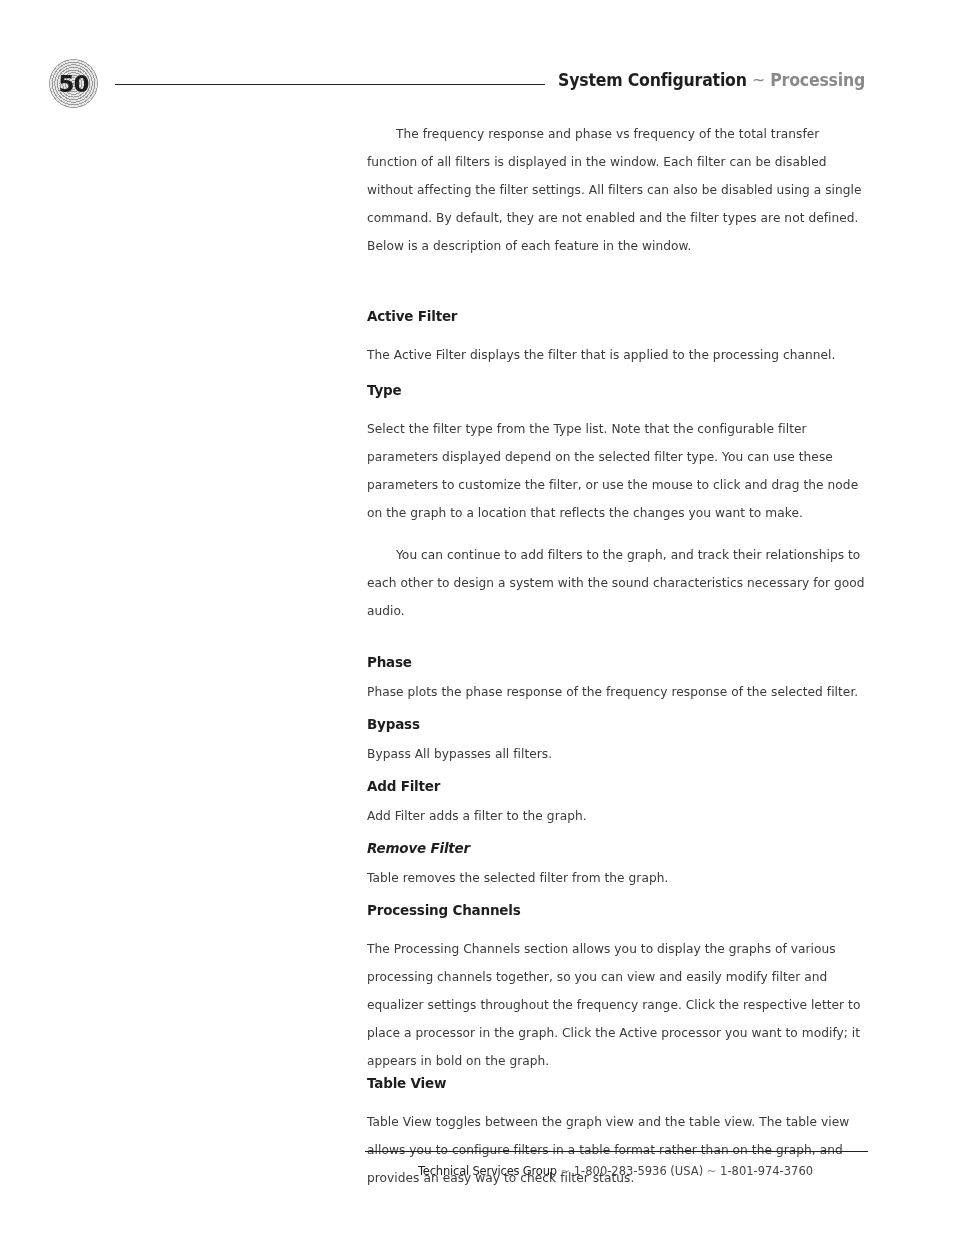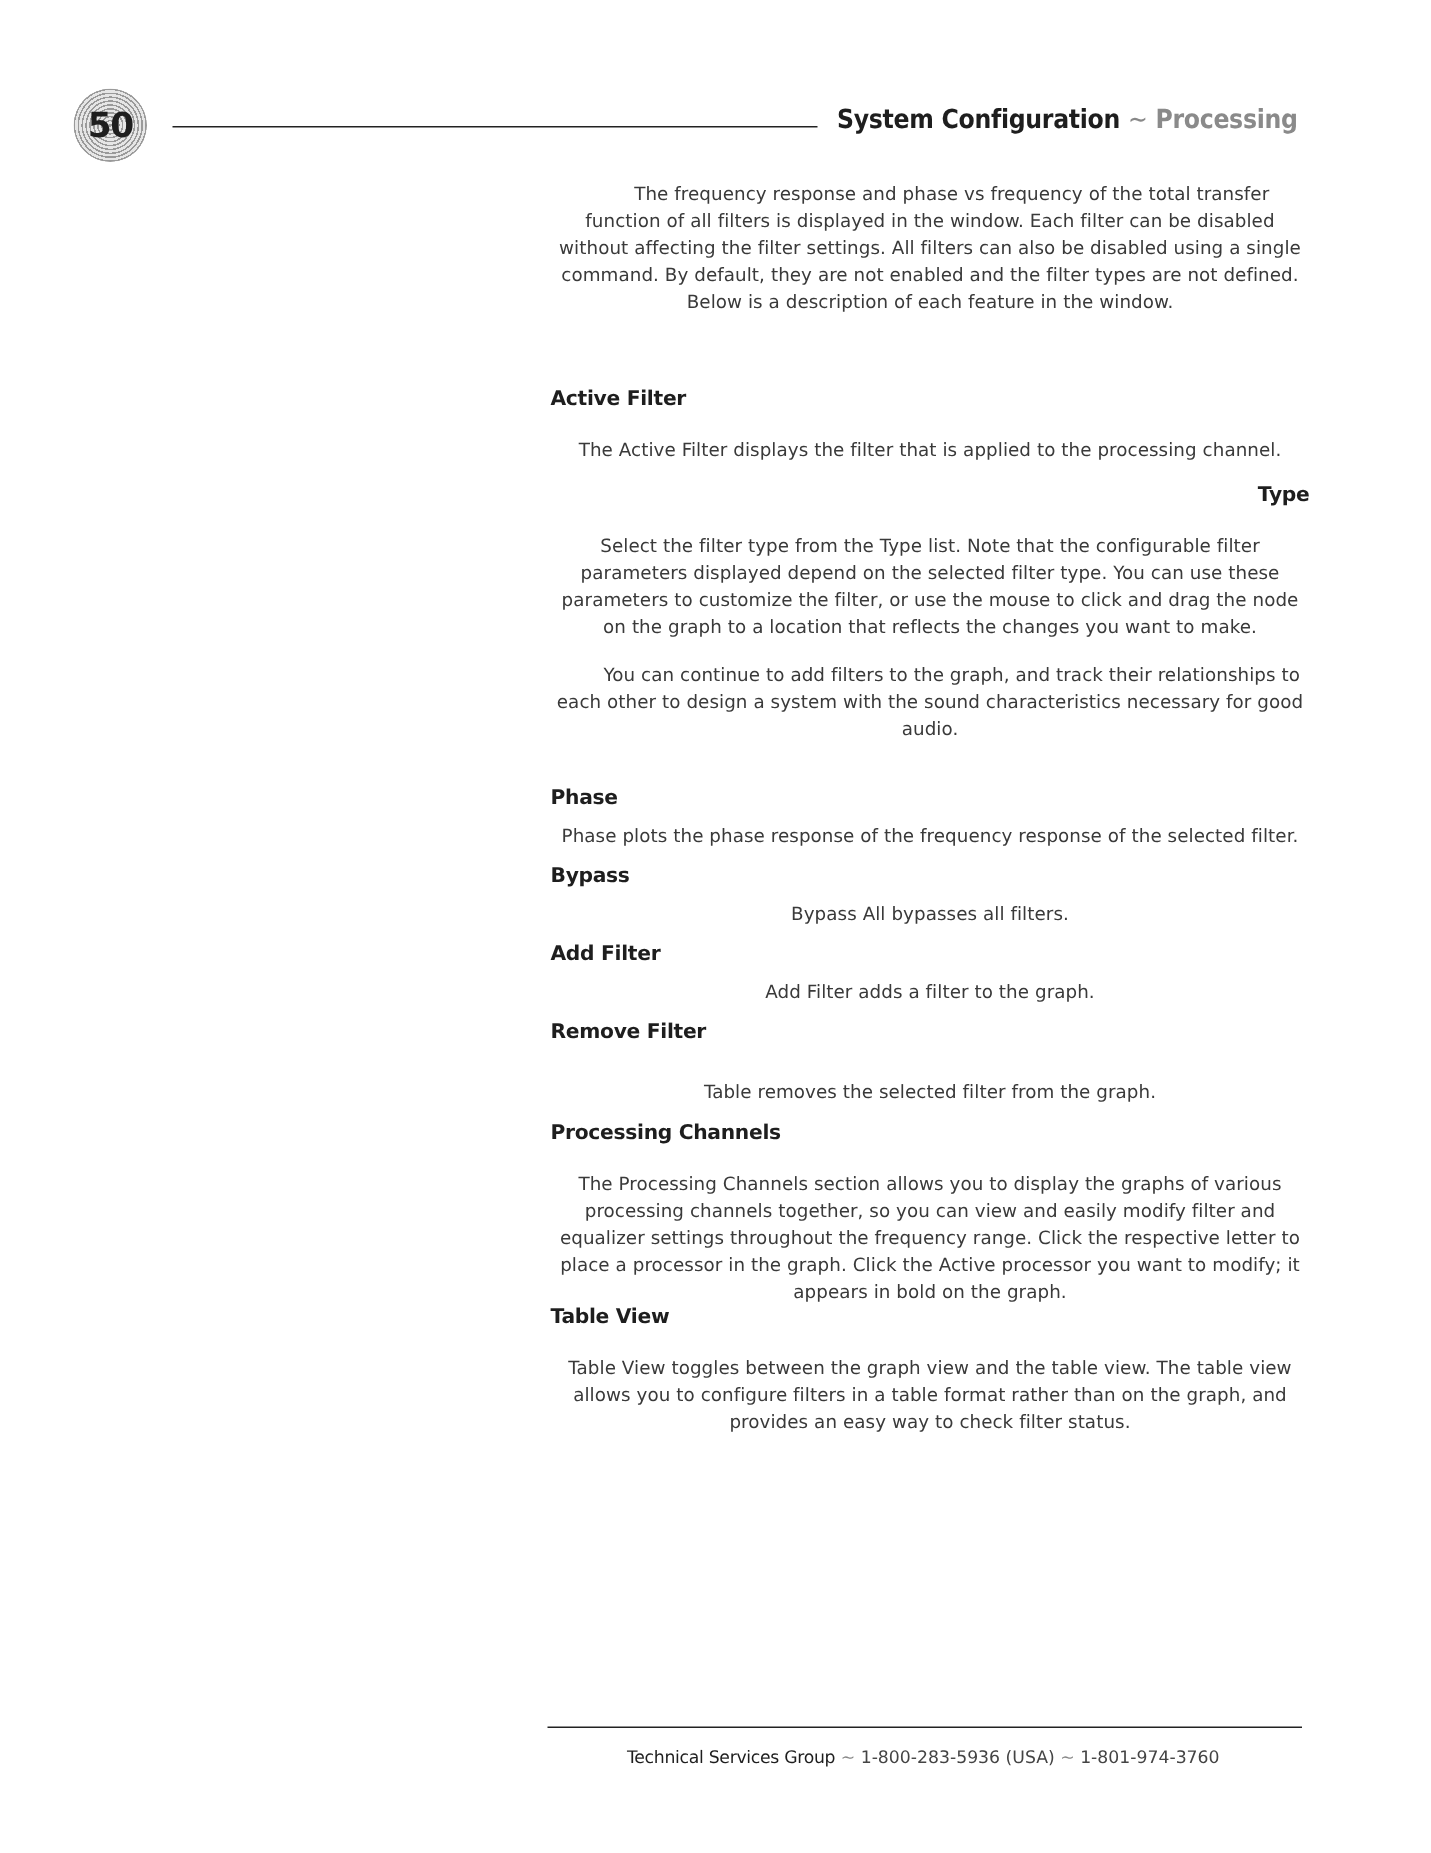"The frequency response and phase" .para { line-height: 18px -> 28px; text-align: center -> none }
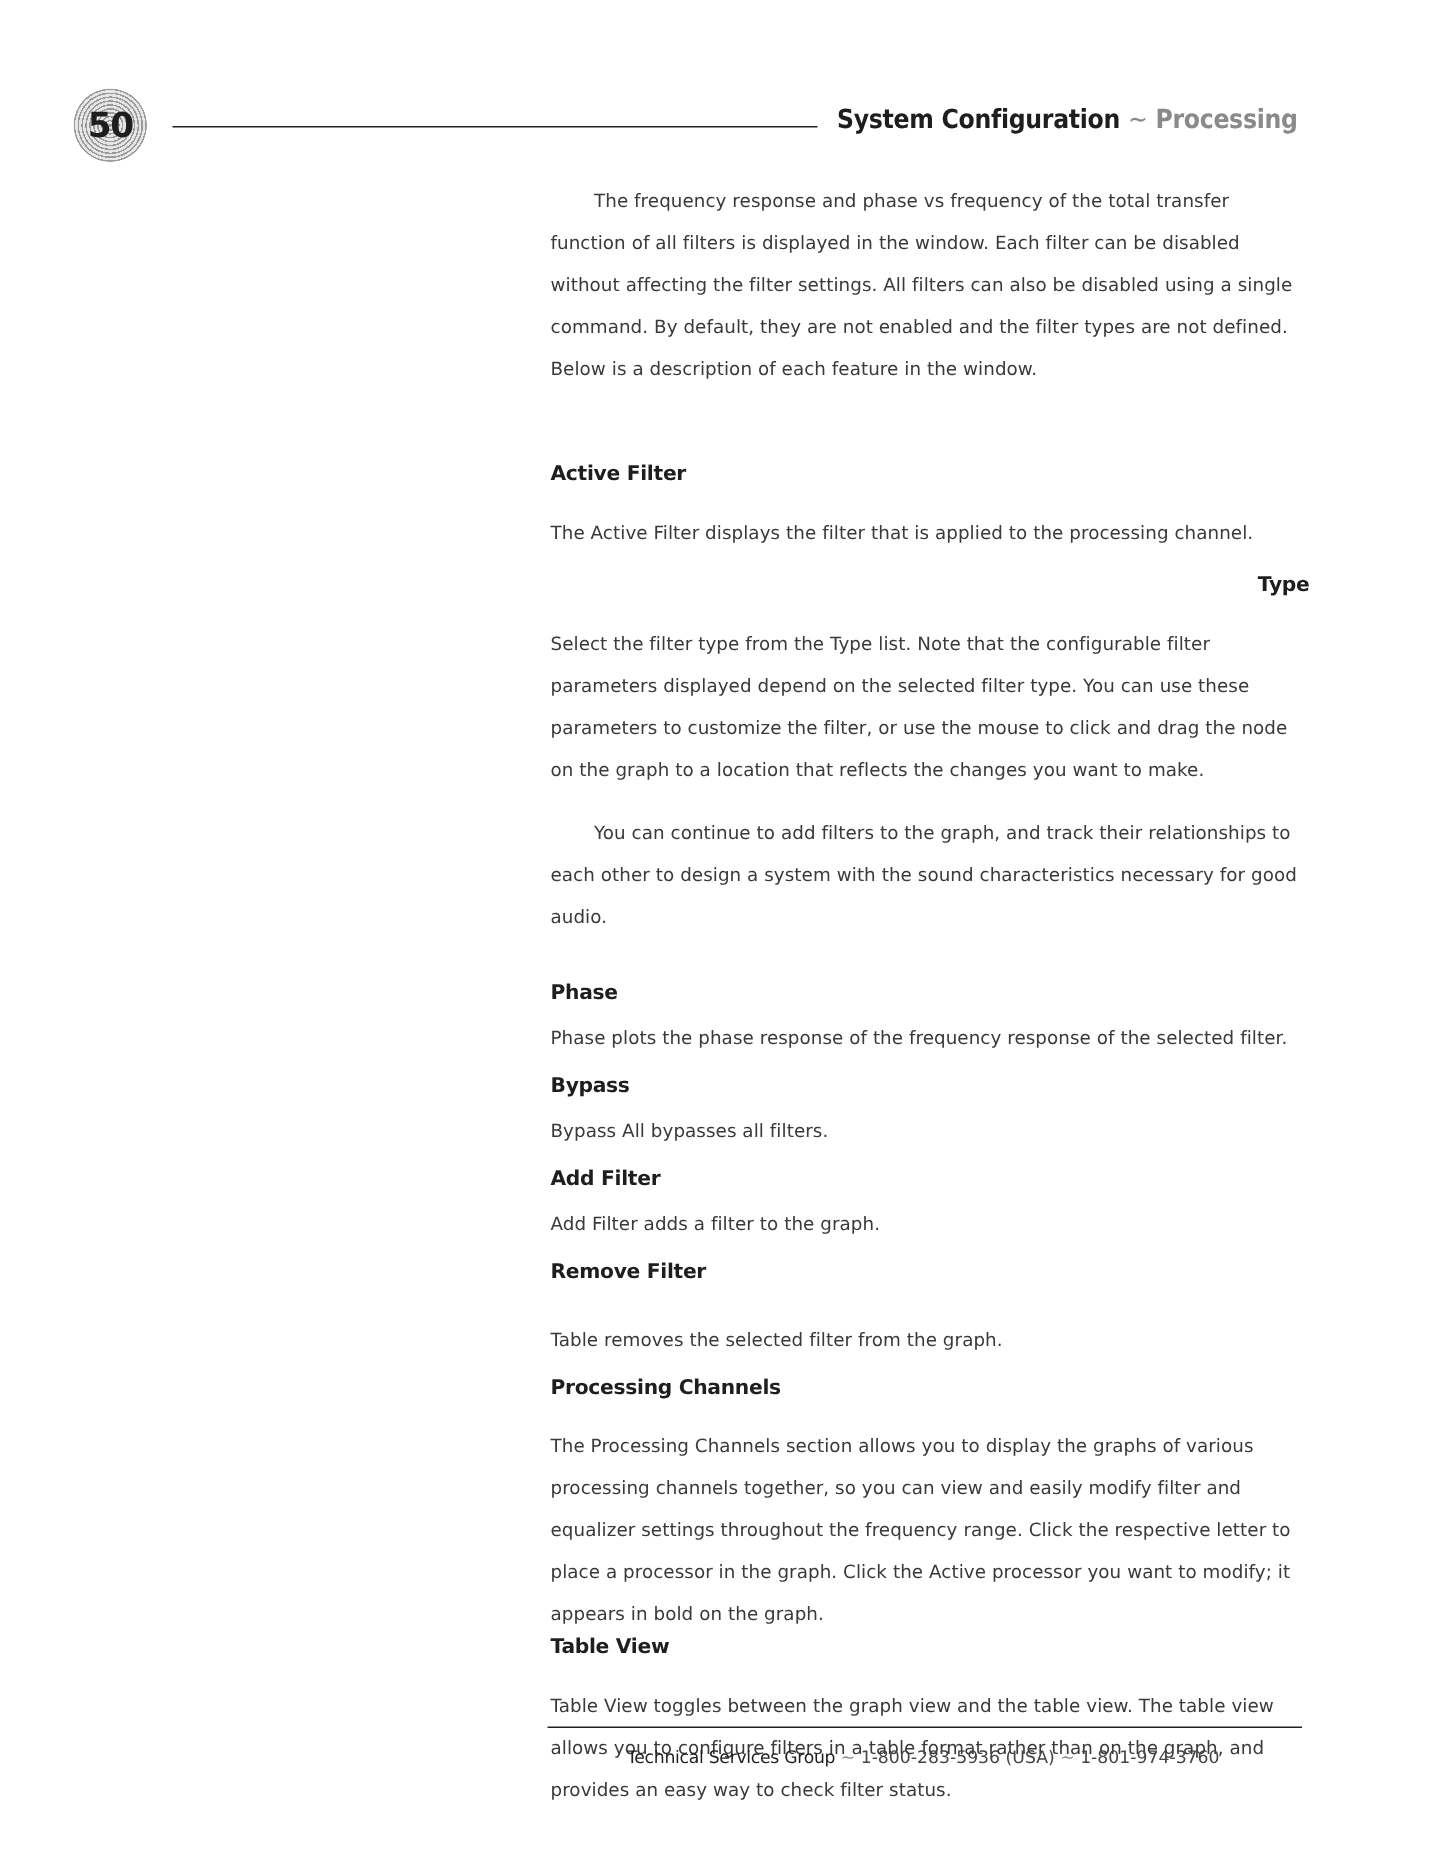"Type" h3.heading { text-align: right -> none }
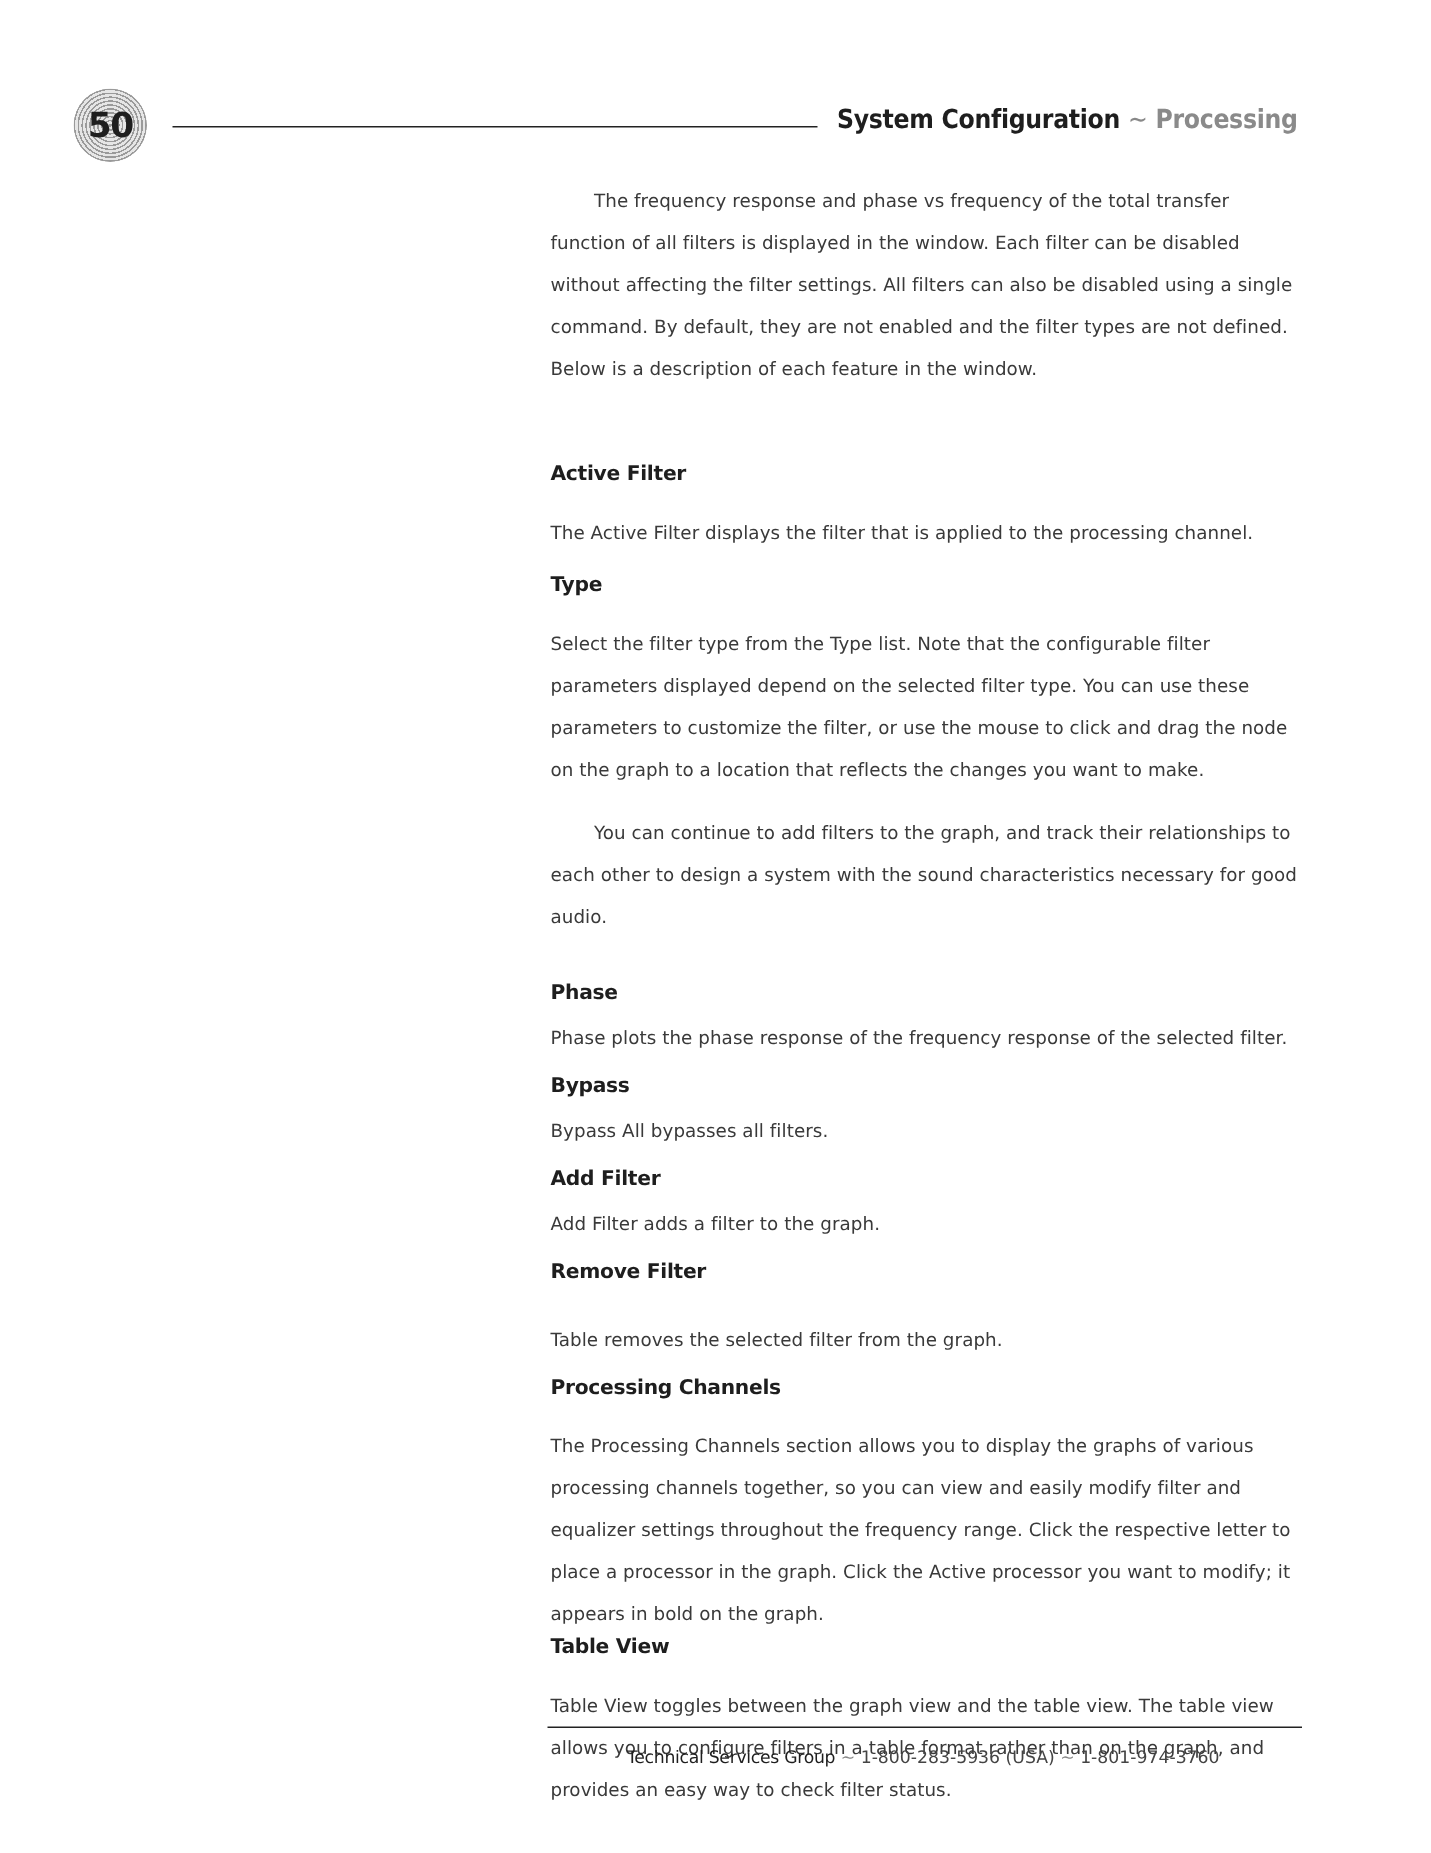"Remove Filter" h3.heading { font-style: none -> italic; margin-bottom: 23px -> 8px }
